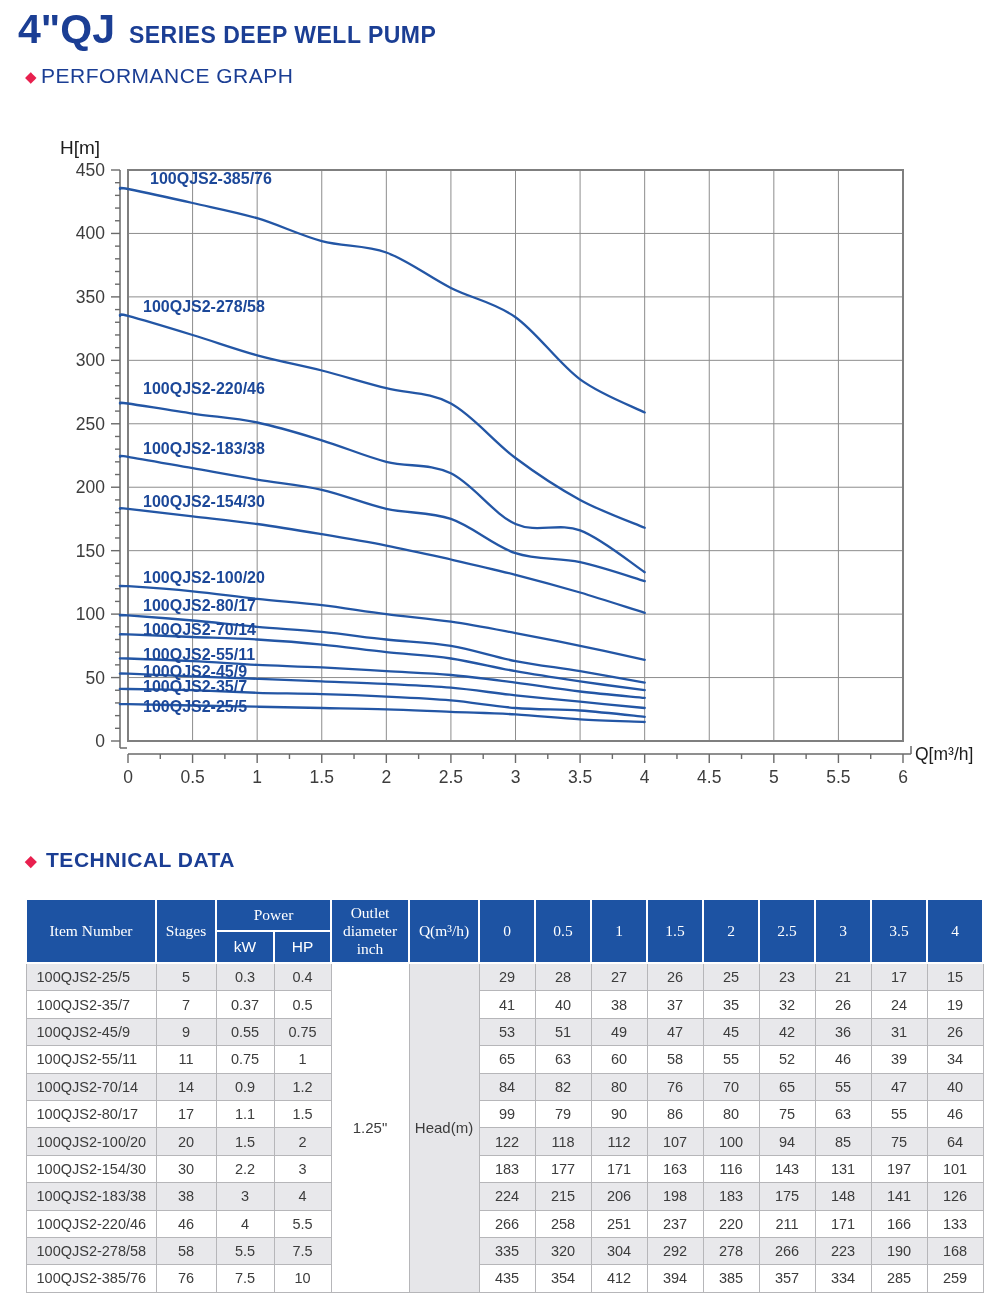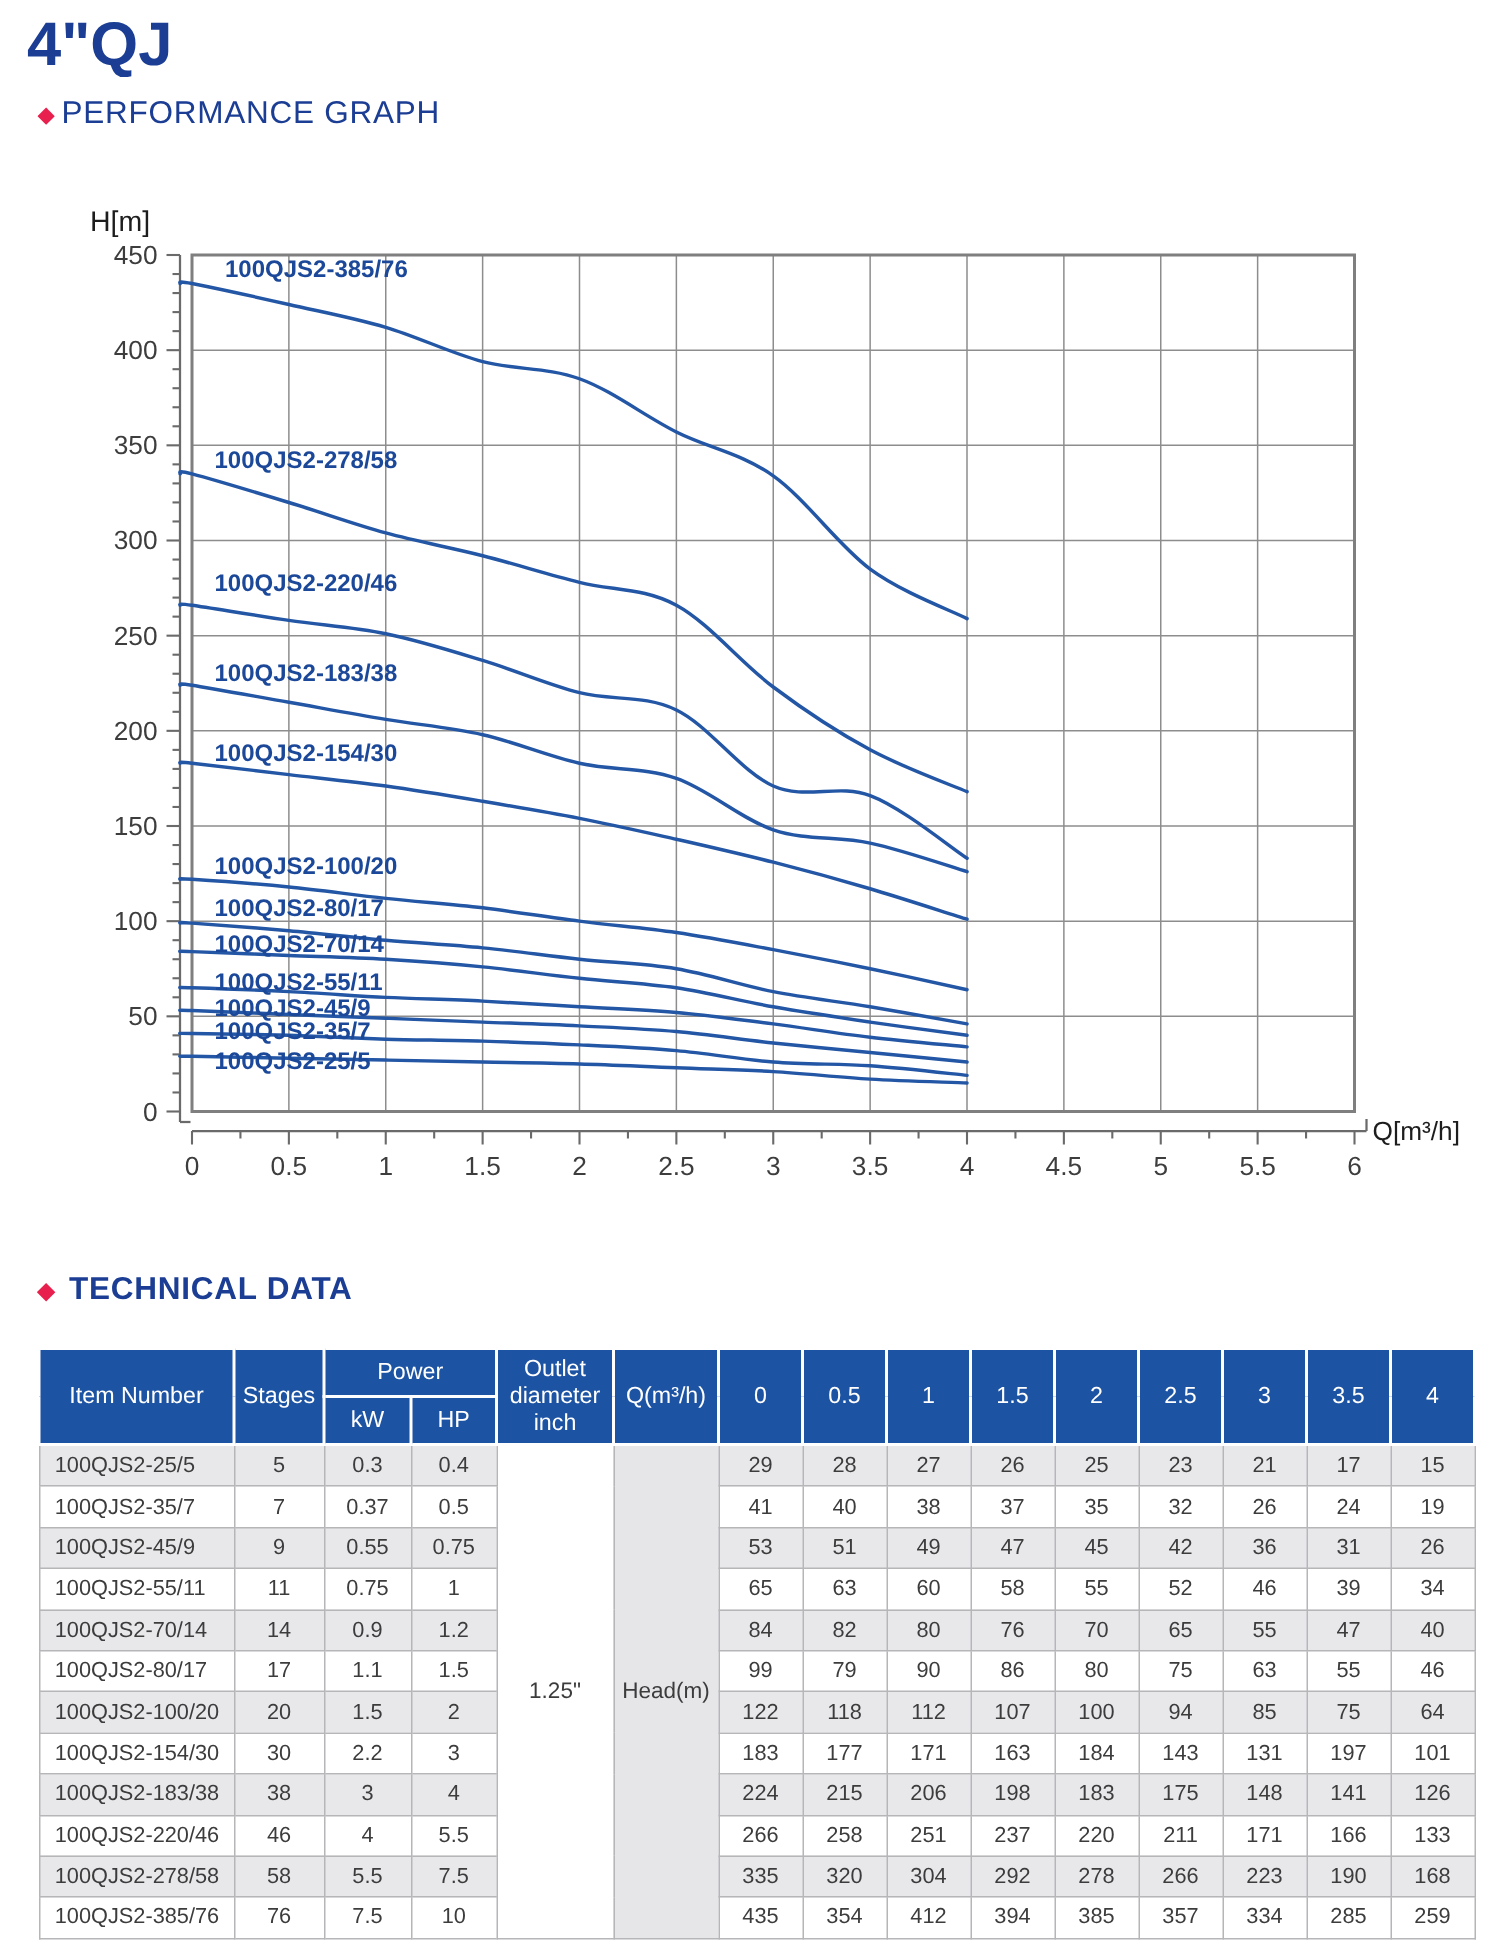"SERIES DEEP WELL PUMP" span.title-sub { html: none -> <span>SERIES DEEP WELL PUMP</span> }
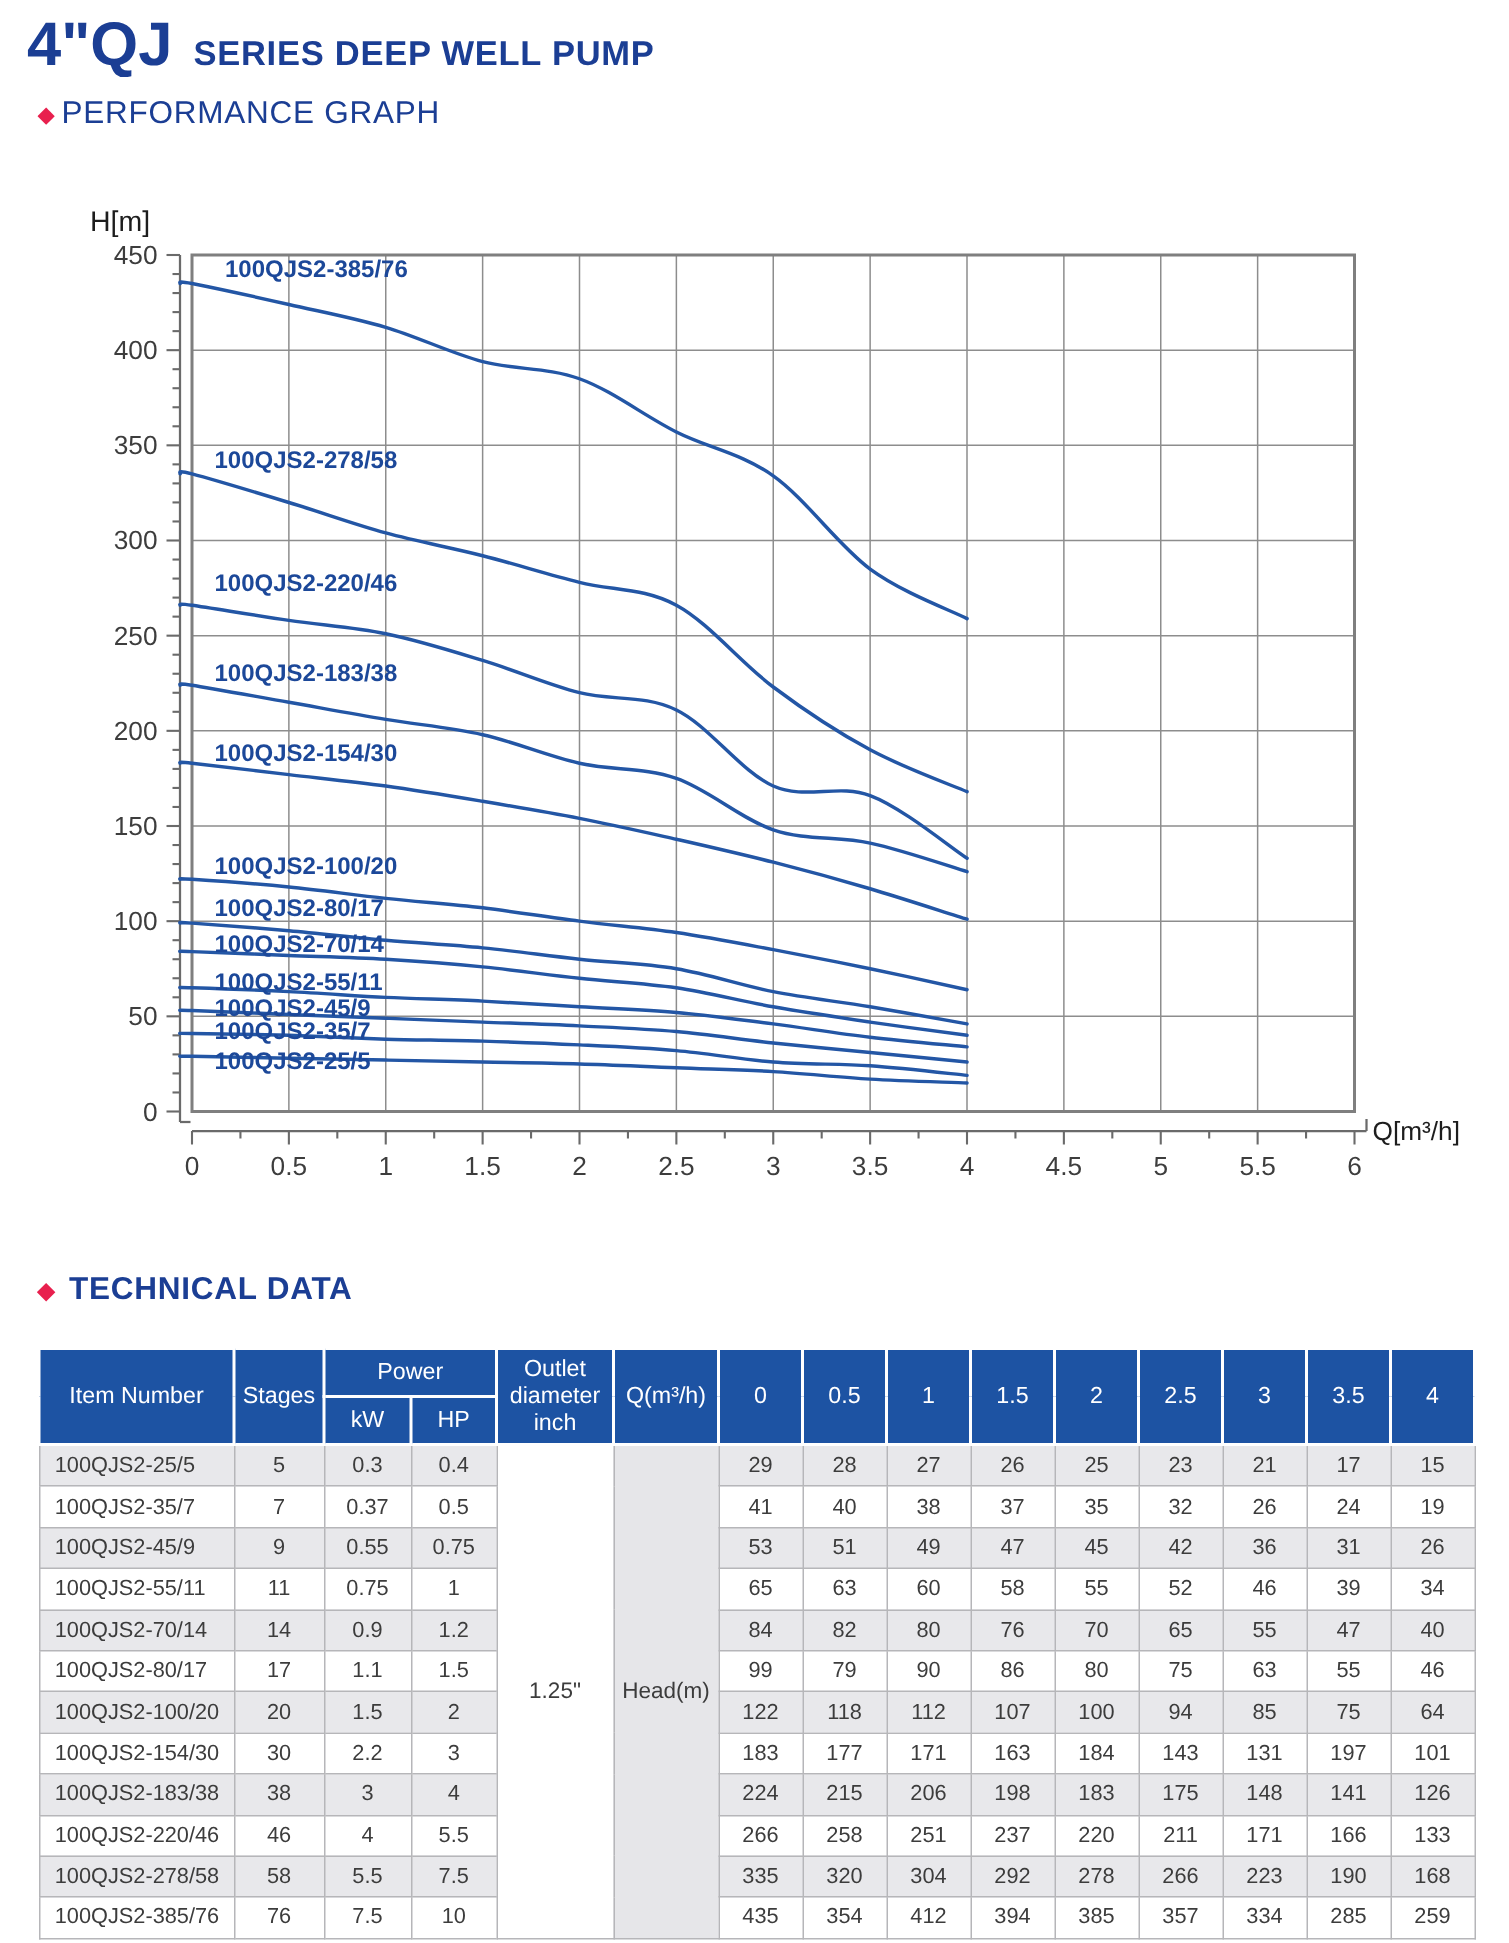"Power" table.tech thead tr.hrow1 th { font-family: none -> Liberation Serif, serif }
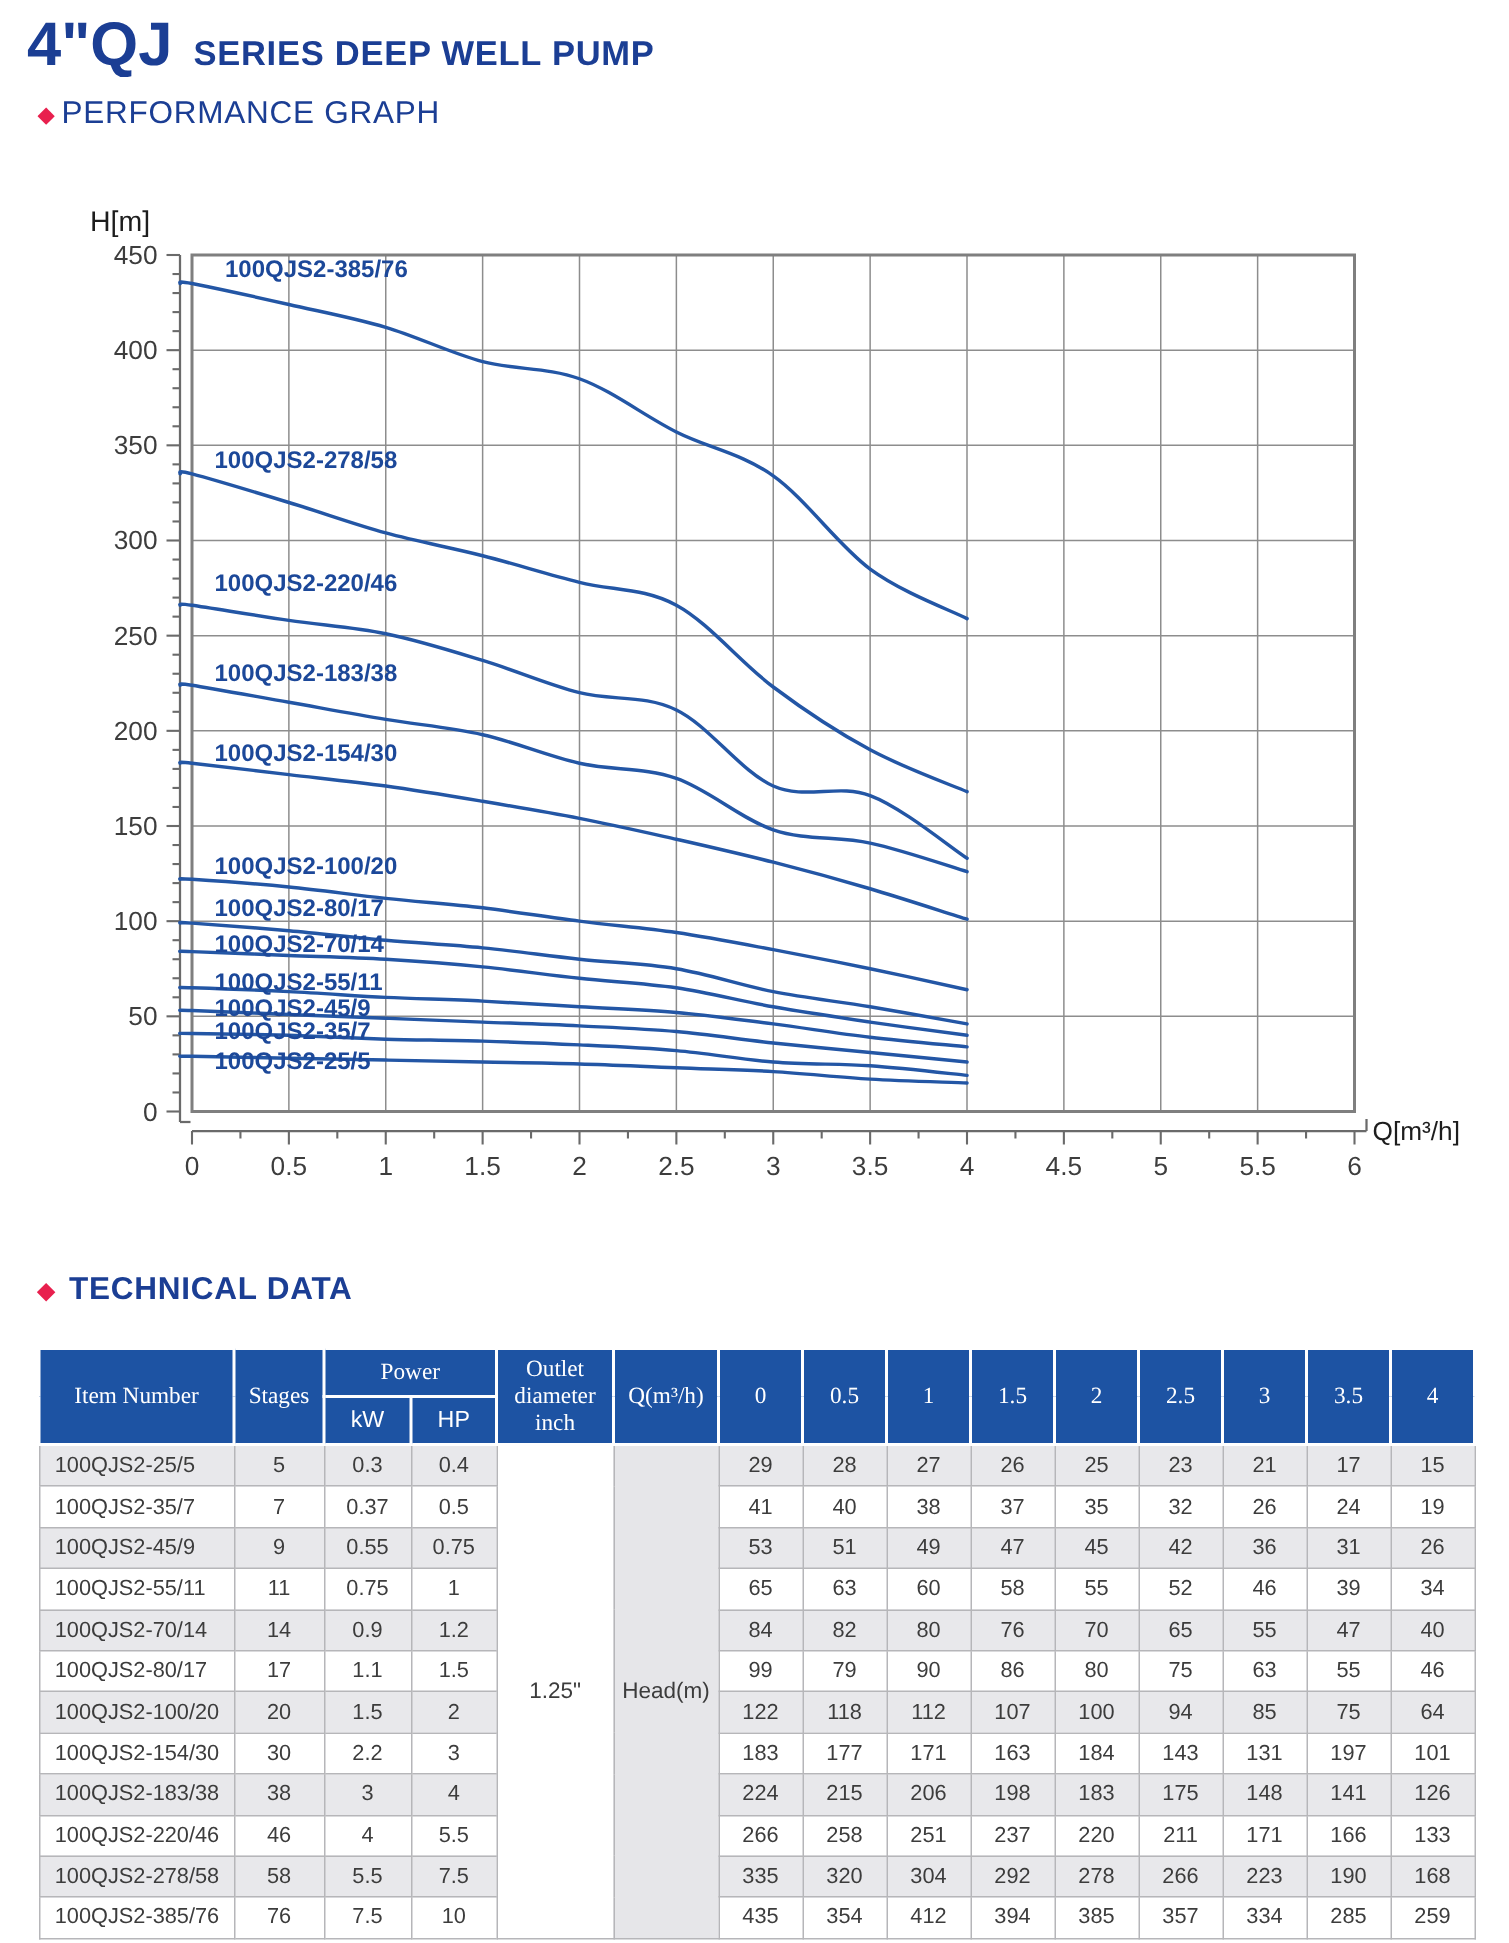"184" td { text: 184 -> 116 }
